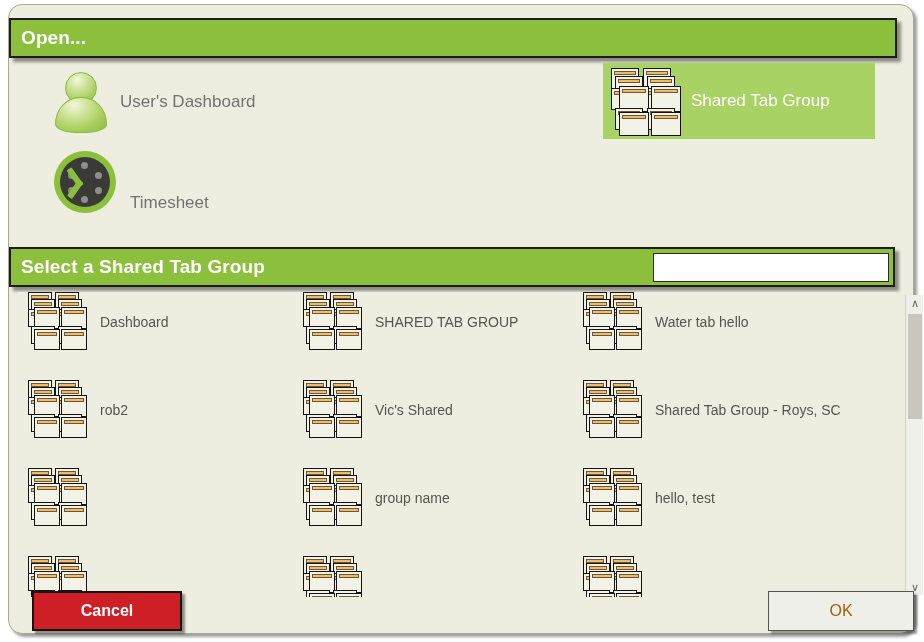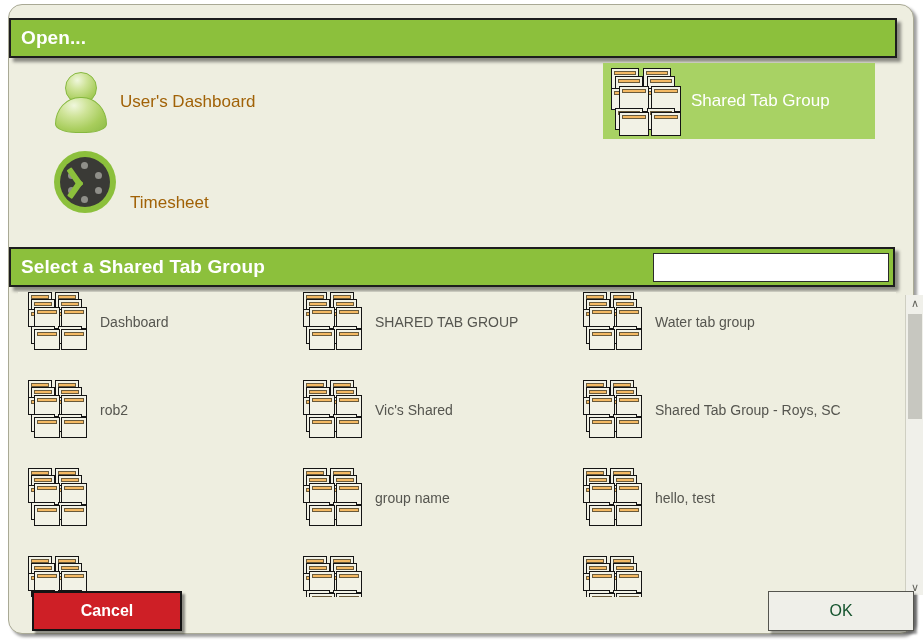"User's Dashboard" .type-item .type-label { color: #a16207 -> #737373 }
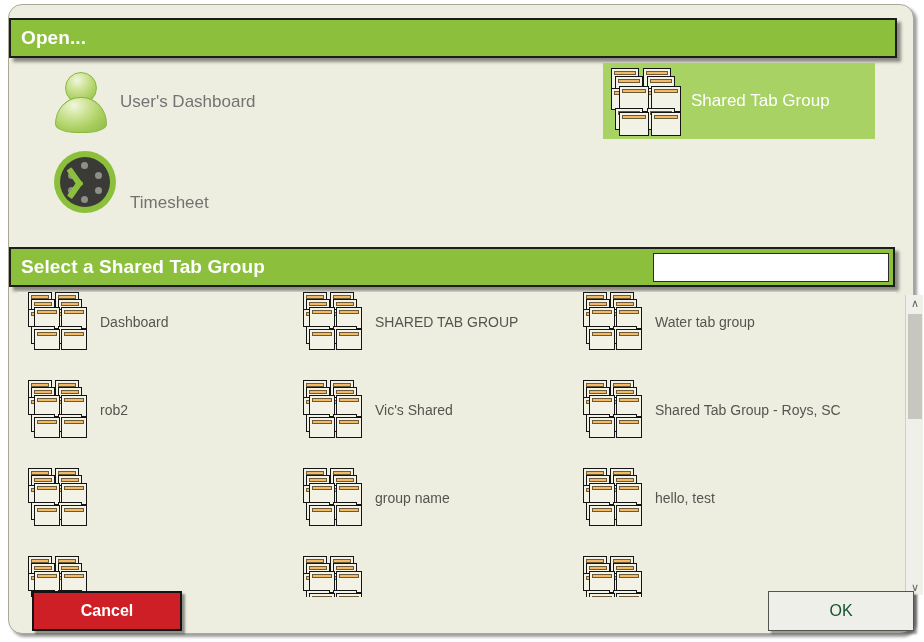"Water tab group" span.li-label { text: group -> hello }
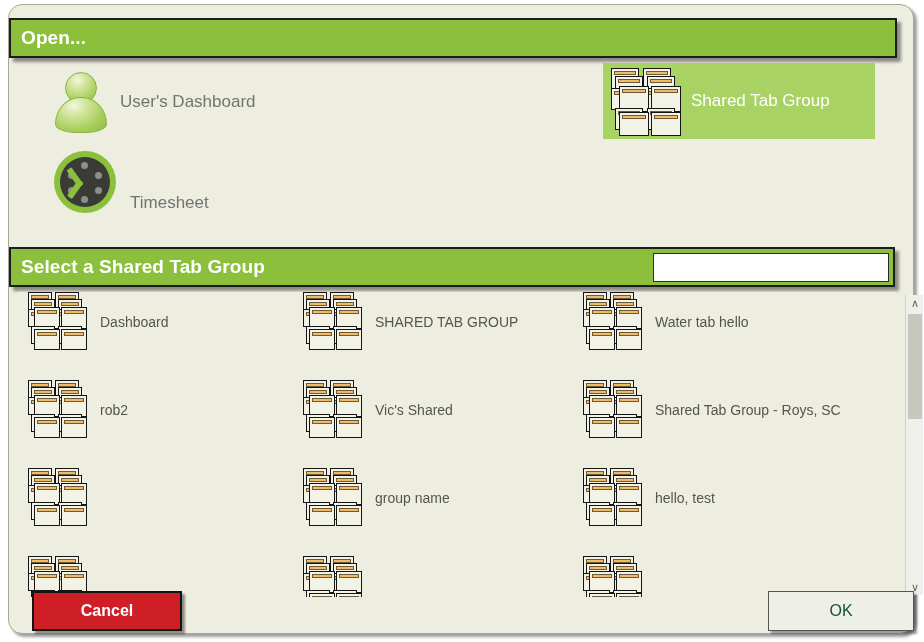"OK" #ok-button { color: #14532d -> #a16207 }
